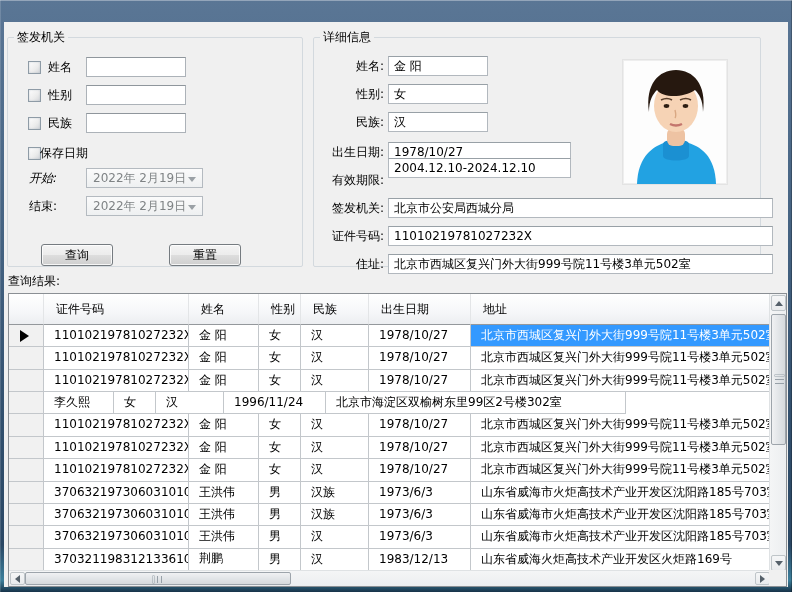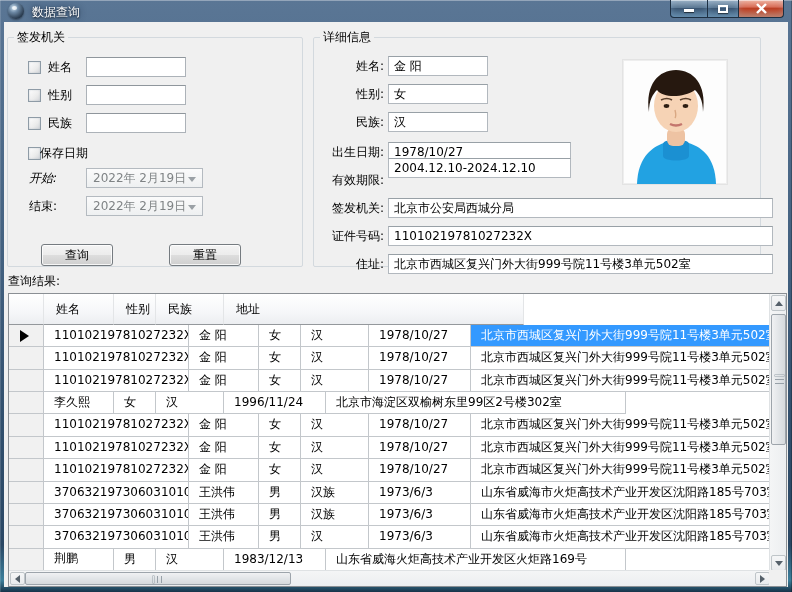"数据查询" div.titlebar { html: <div> <div></div> <span>数据查询</span> <div> <div> <span></span> </div> <div> <span></span> </div> <div> <svg> <line></line> <line></line> </svg> </div> </div> </div> -> none }
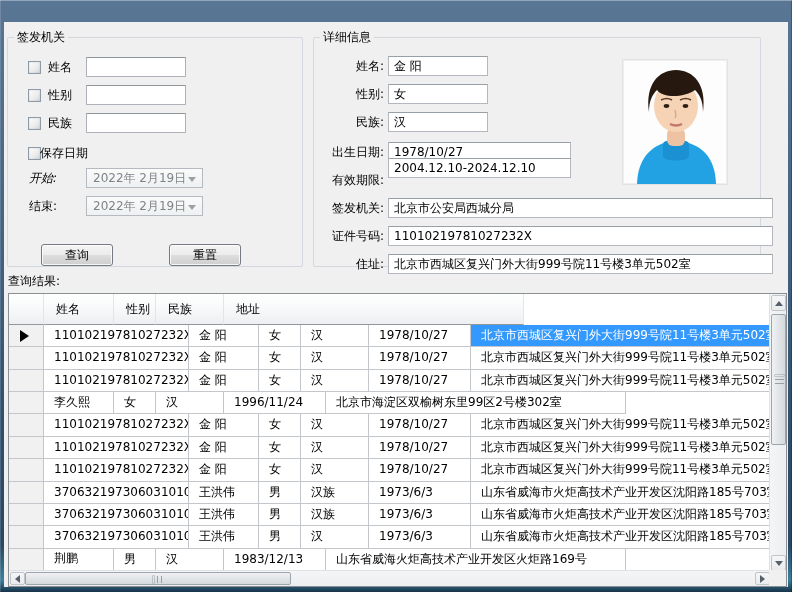"证件号码" div.hcell { html: none -> <div>证件号码</div> }
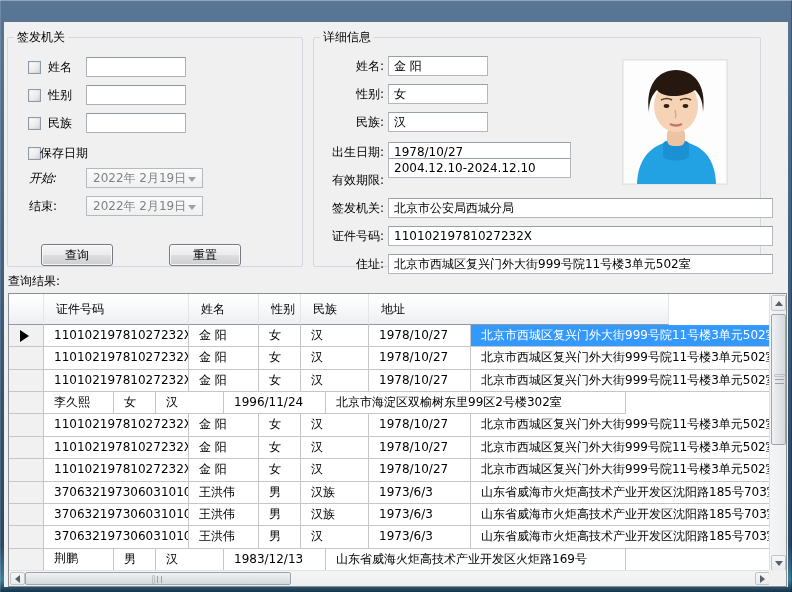"出生日期" div.hcell { html: none -> <div>出生日期</div> }
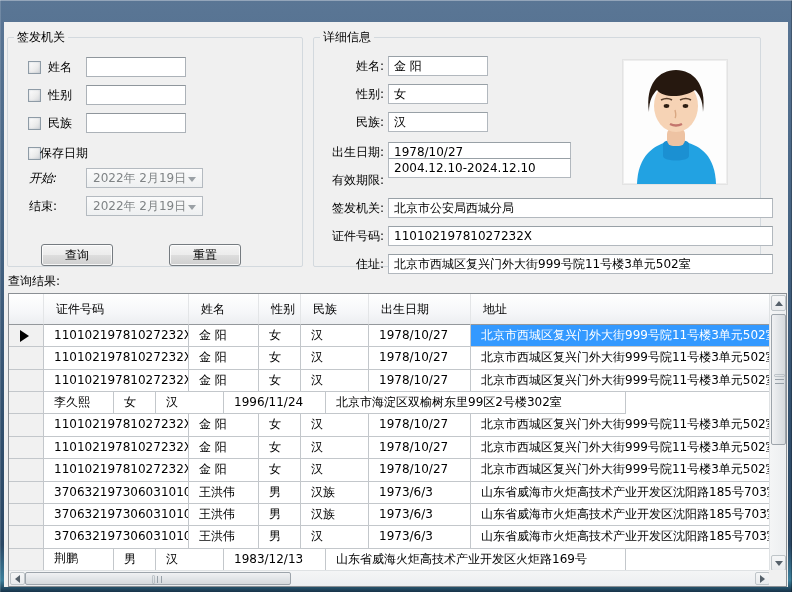"370321198312133610" div.cell { html: none -> <div>370321198312133610</div> }
